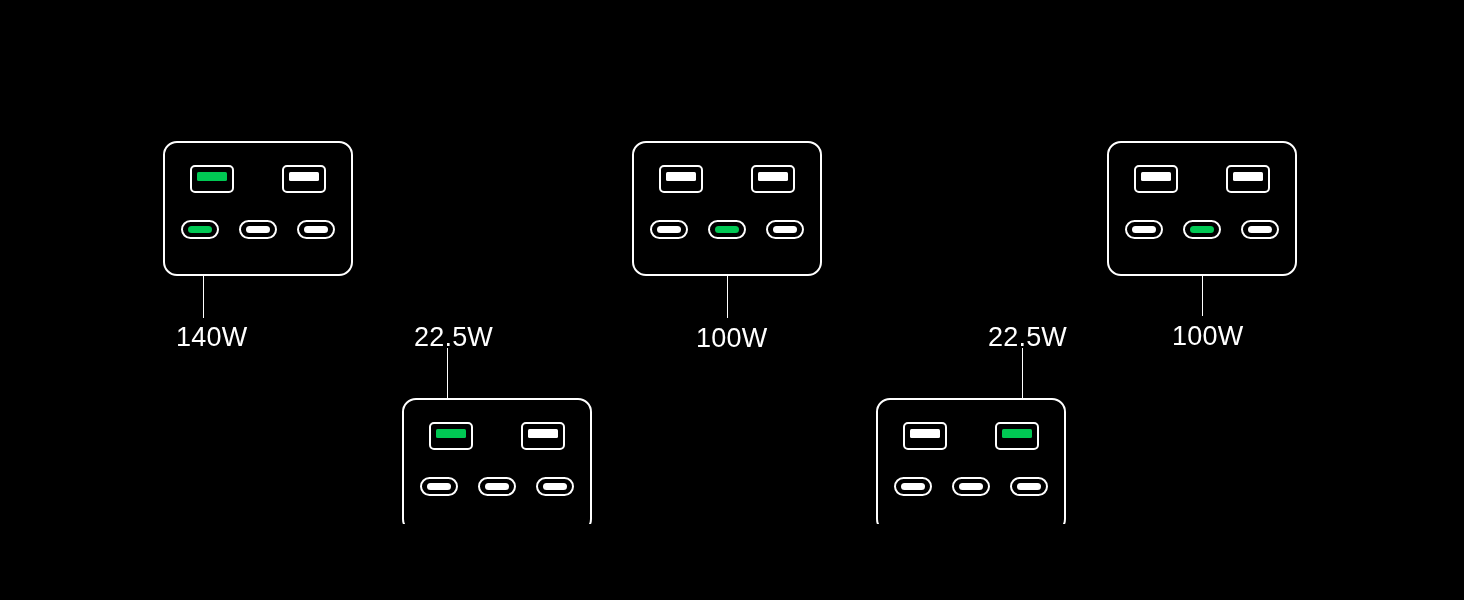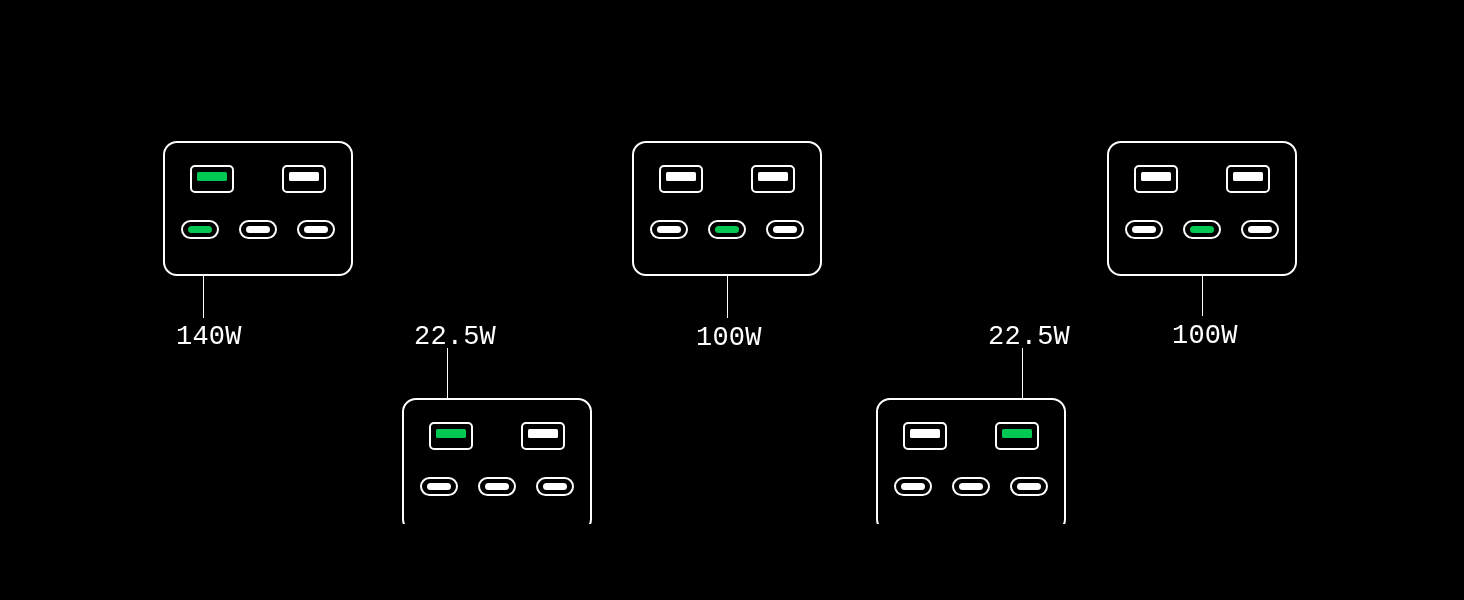"140W" div { font-family: Liberation Mono, monospace -> none }
